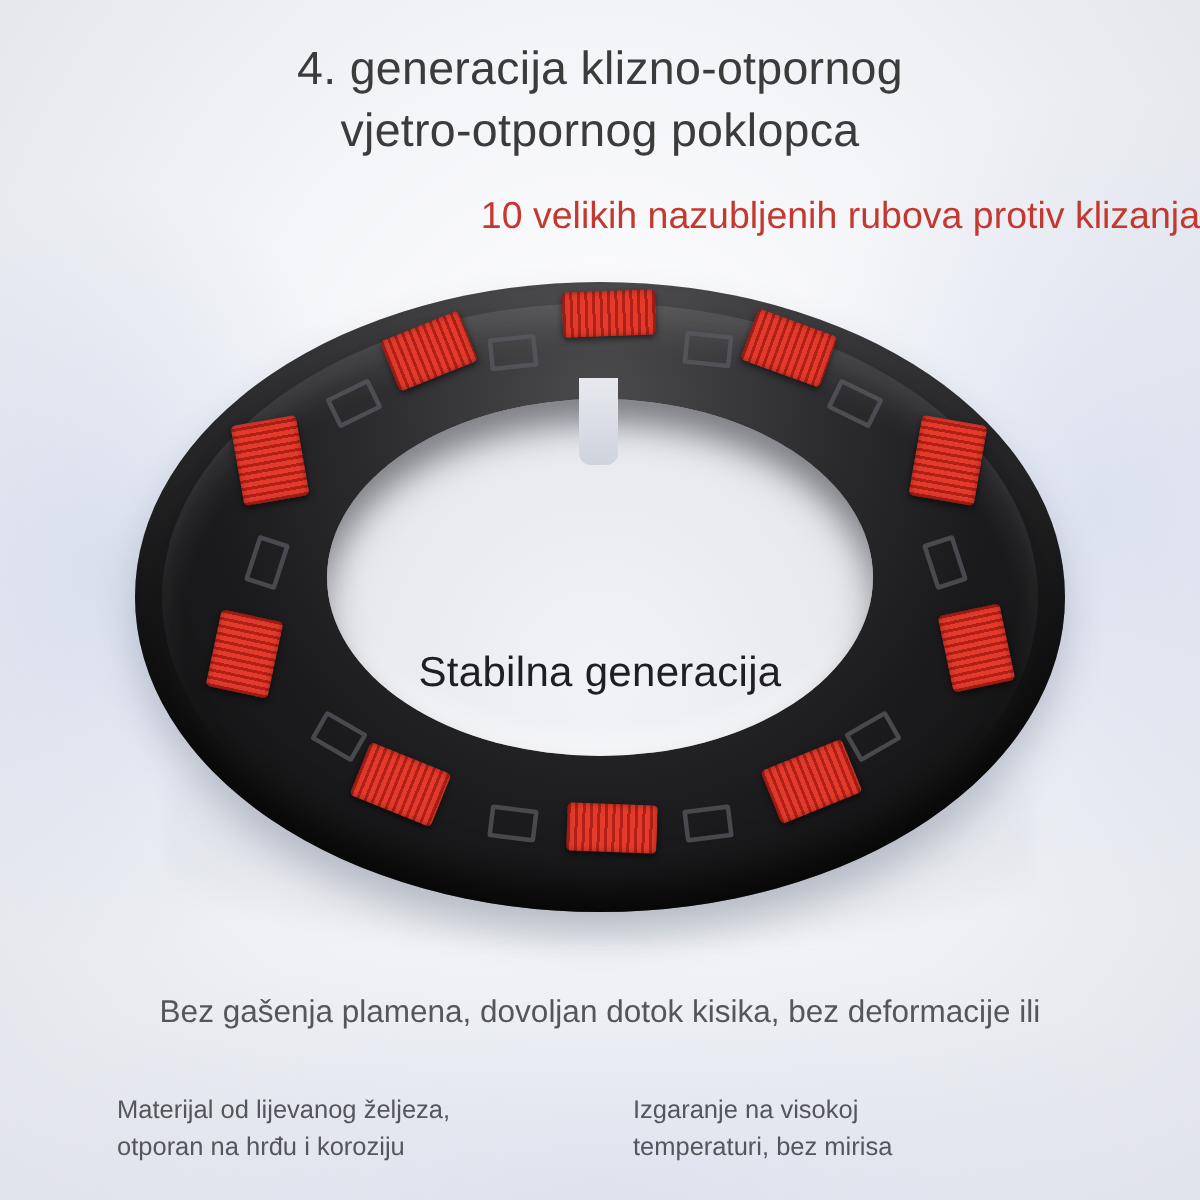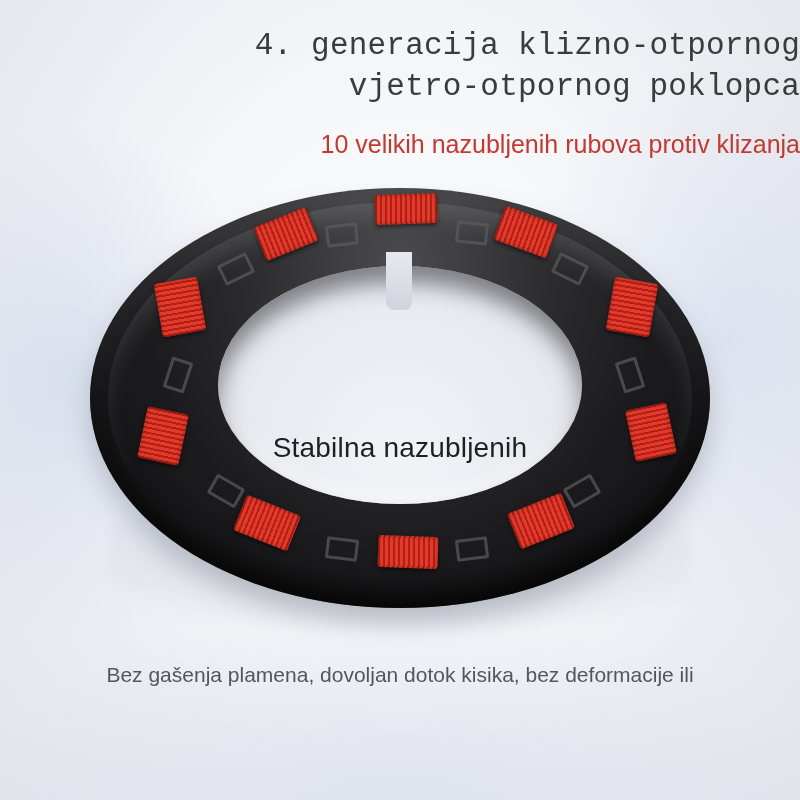"4. generacija klizno-otpornog" .headline { font-family: Liberation Mono, monospace -> none; text-align: right -> center }
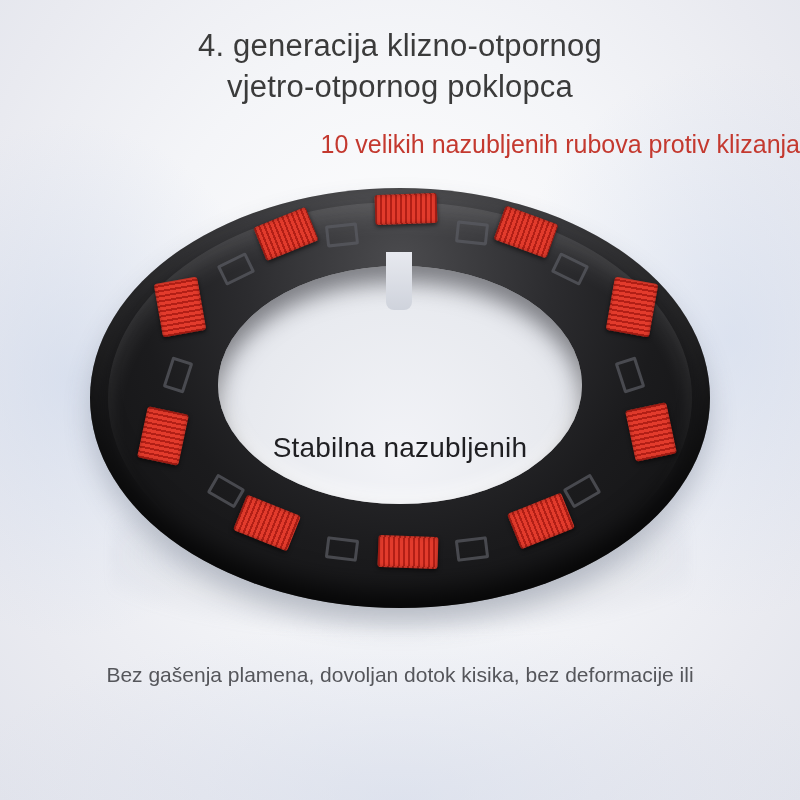"Stabilna nazubljenih" div.center-caption { text: nazubljenih -> generacija }
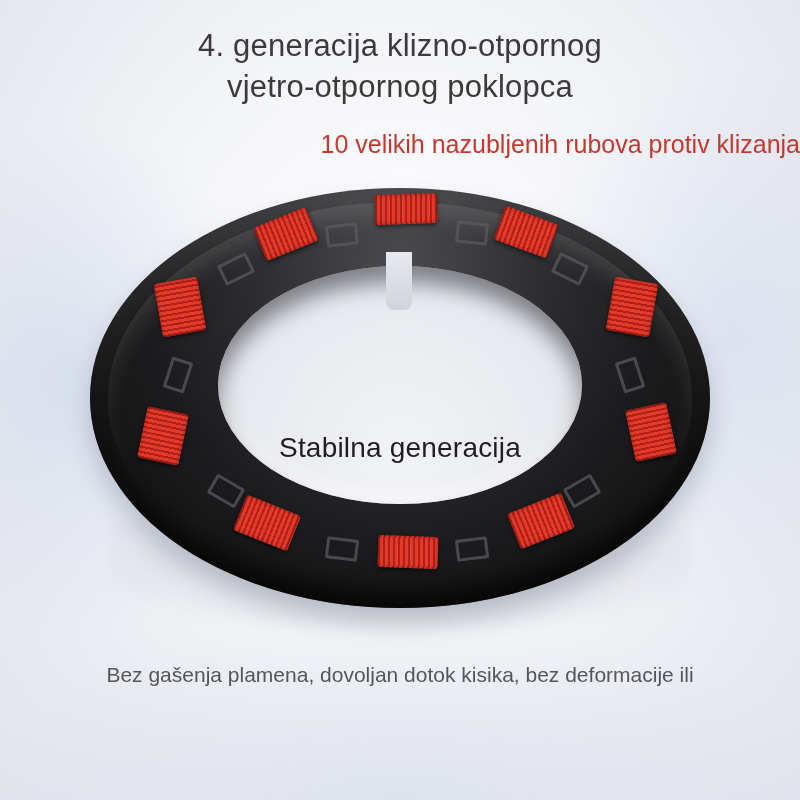"Materijal od lijevanog željeza," div.caption-row { html: none -> <div> <div> <div>Materijal od lijevanog željeza,</div> <div>otporan na hrđu i koroziju</div> </div> <div> <div>Izgaranje na visokoj</div> <div>temperaturi, bez mirisa</div> </div> </div> }
